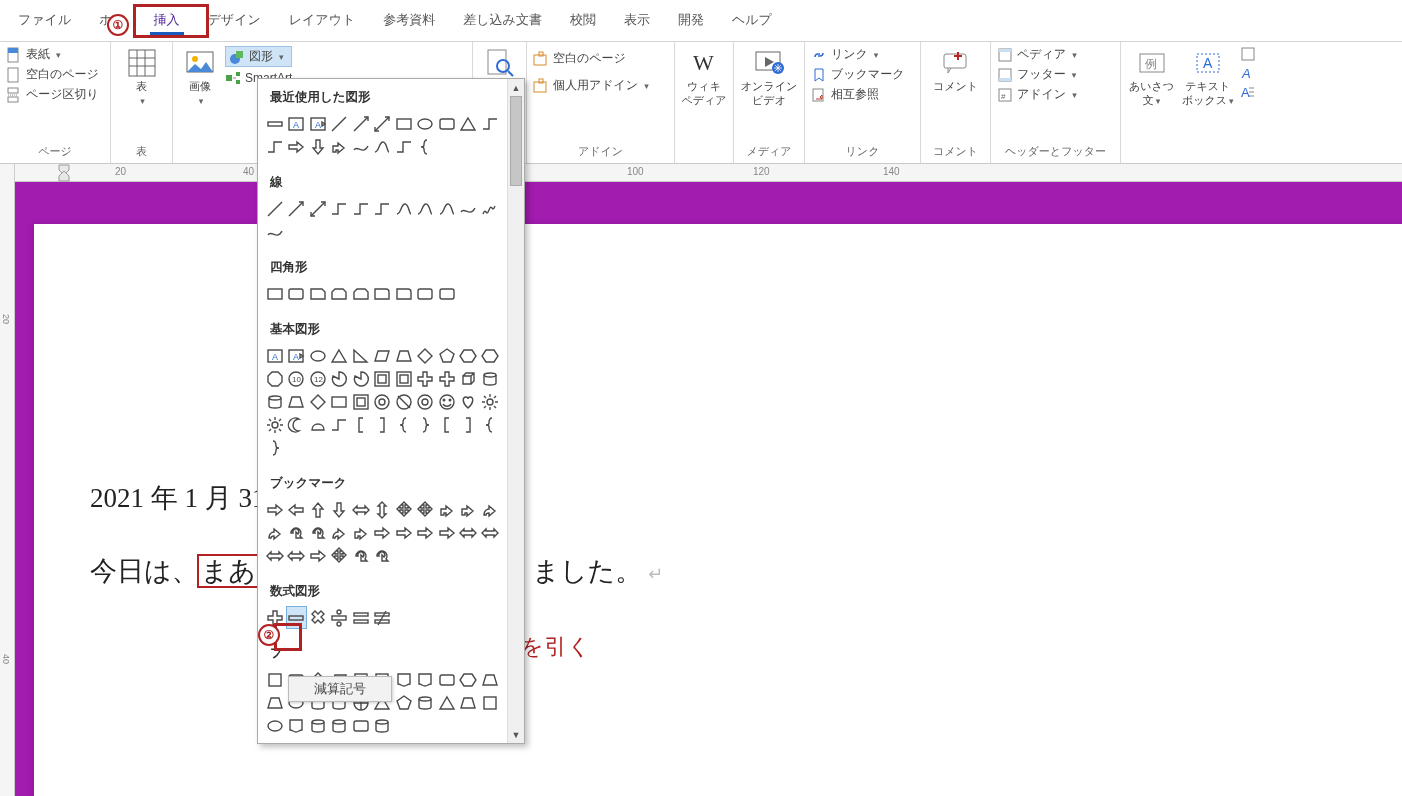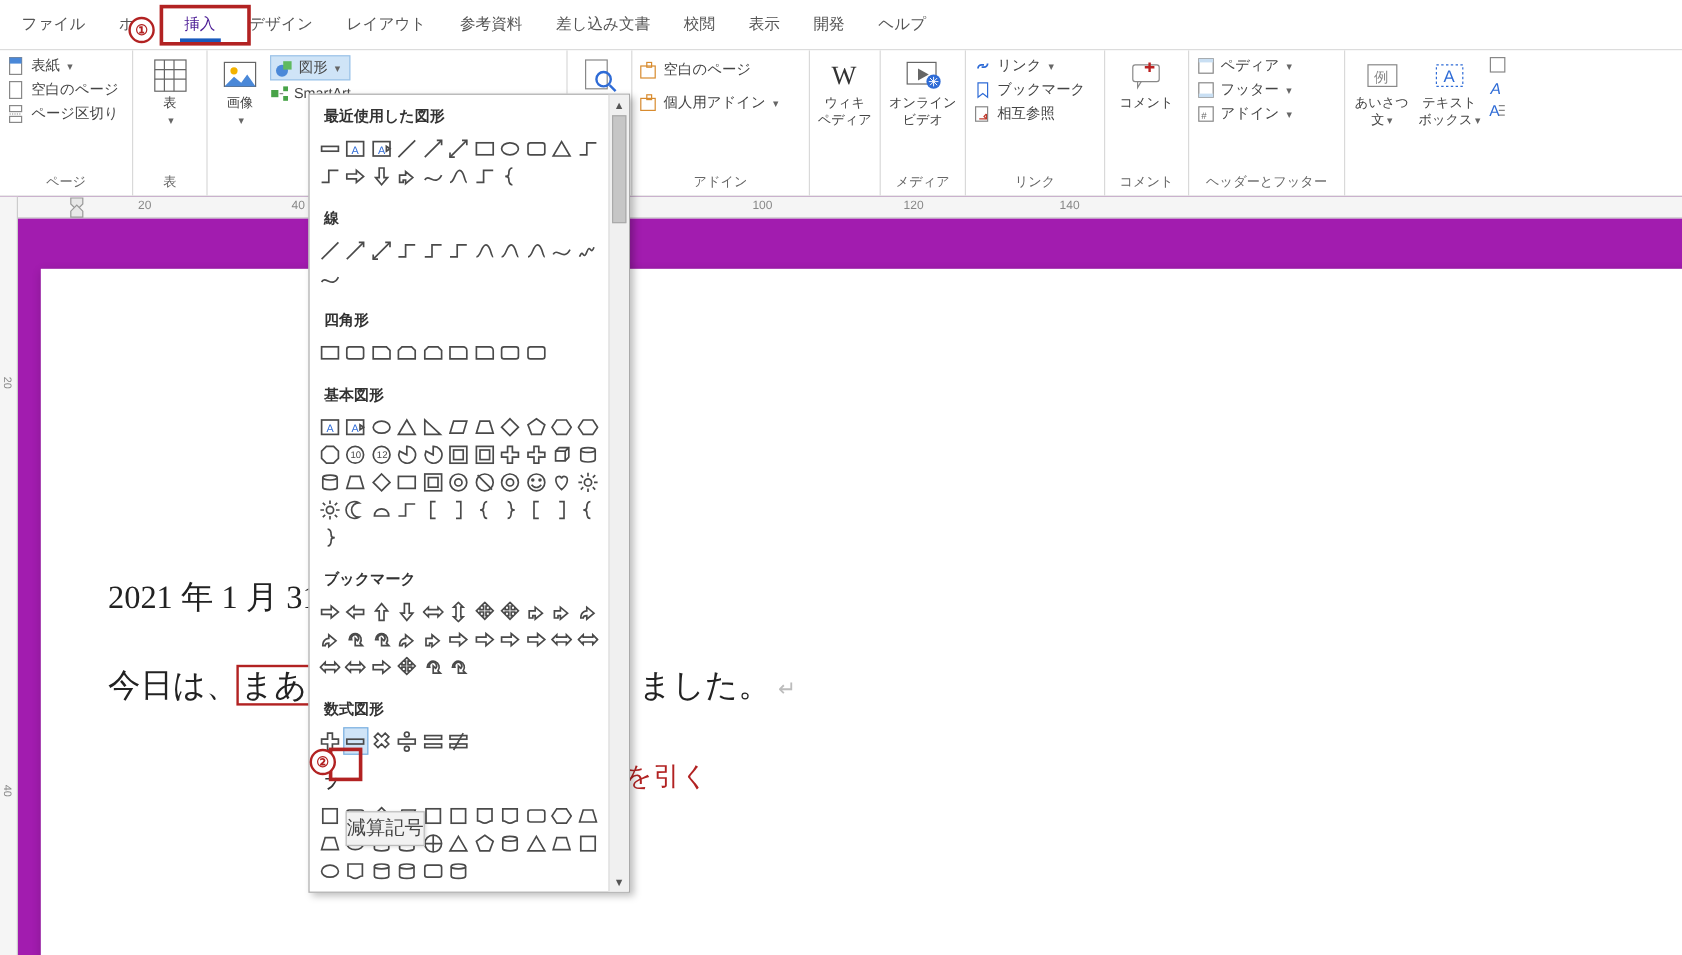"減算記号" .tooltip { font-size: 16px -> 13px; padding: 3px 0 -> 3px 25px }
